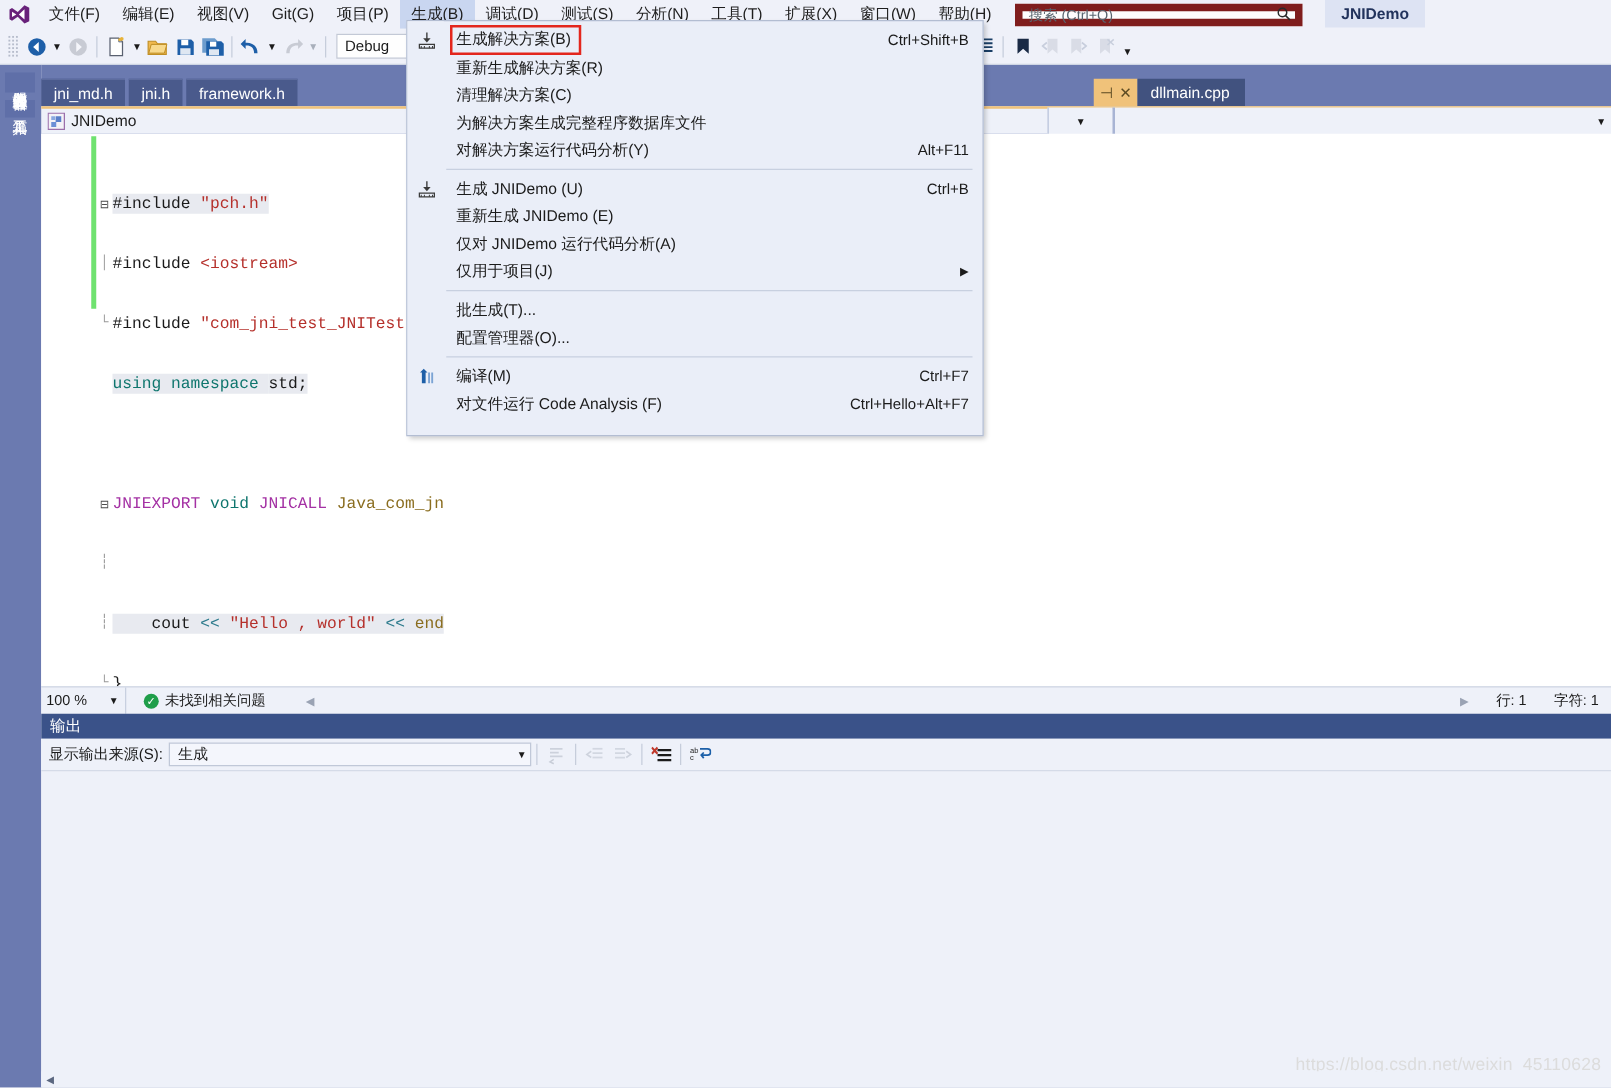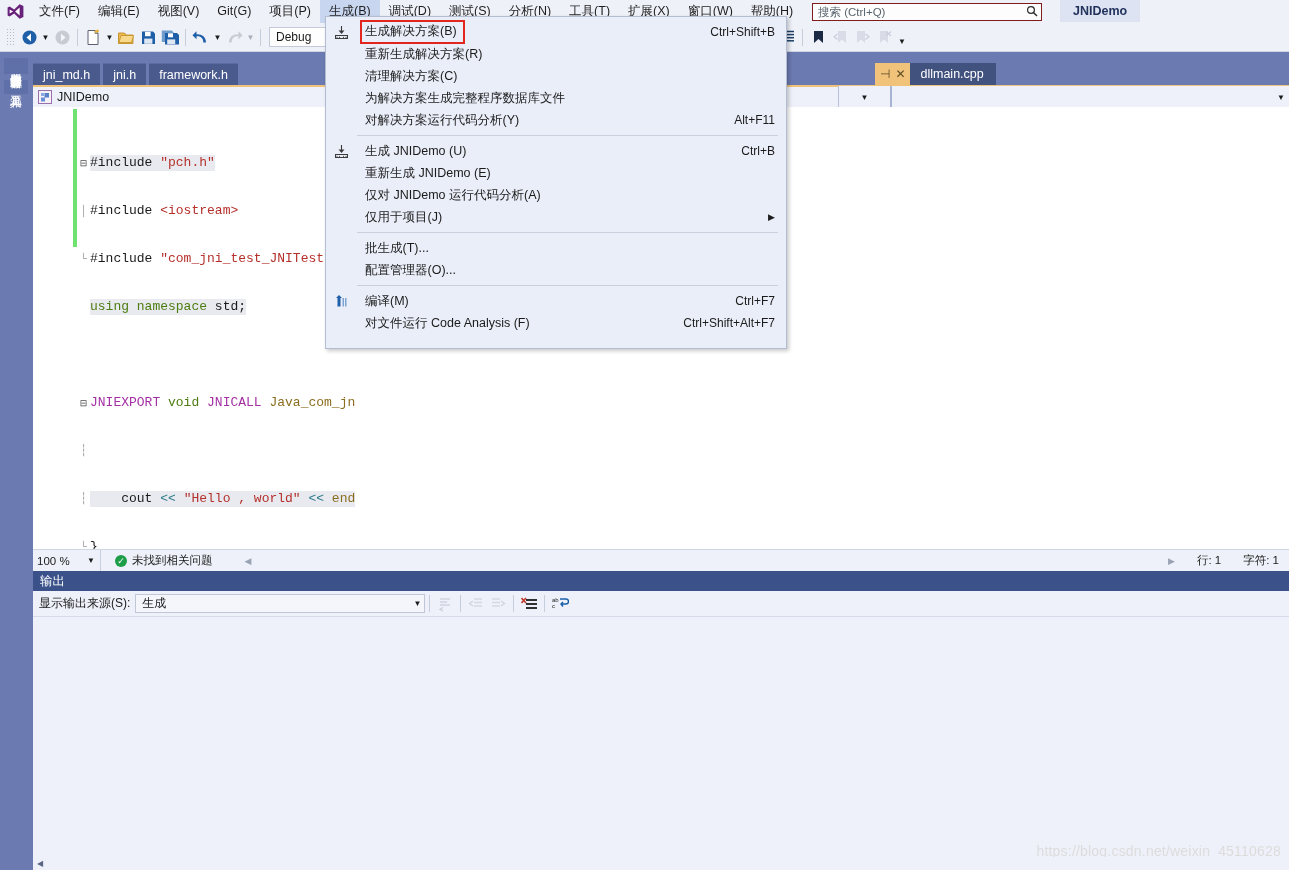"搜索 (Ctrl+Q)" .searchbox { border: 1px solid #7f1d1d -> 6px solid #7f1d1d }
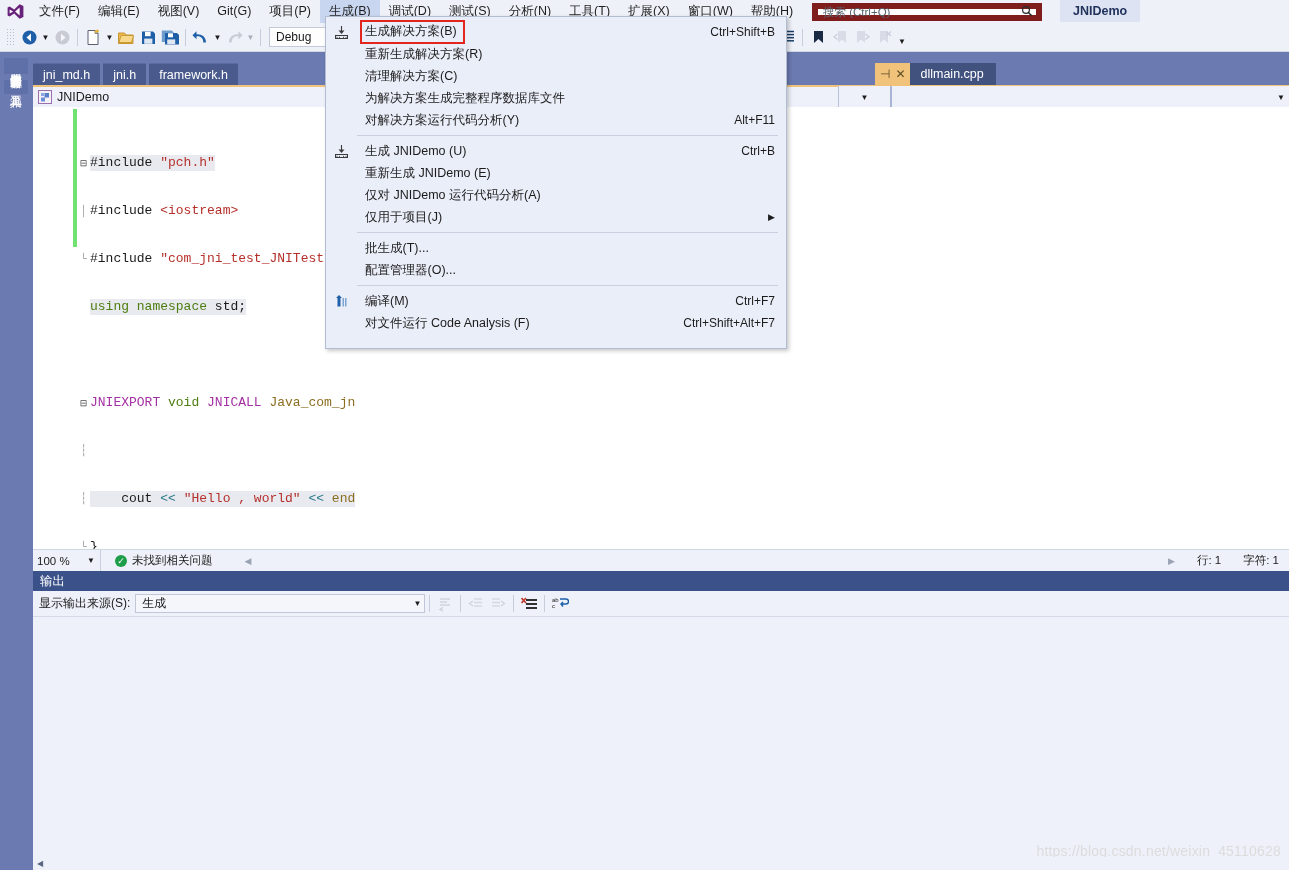"using namespace" .t-kw { color: #4d7c0f -> #0f766e }
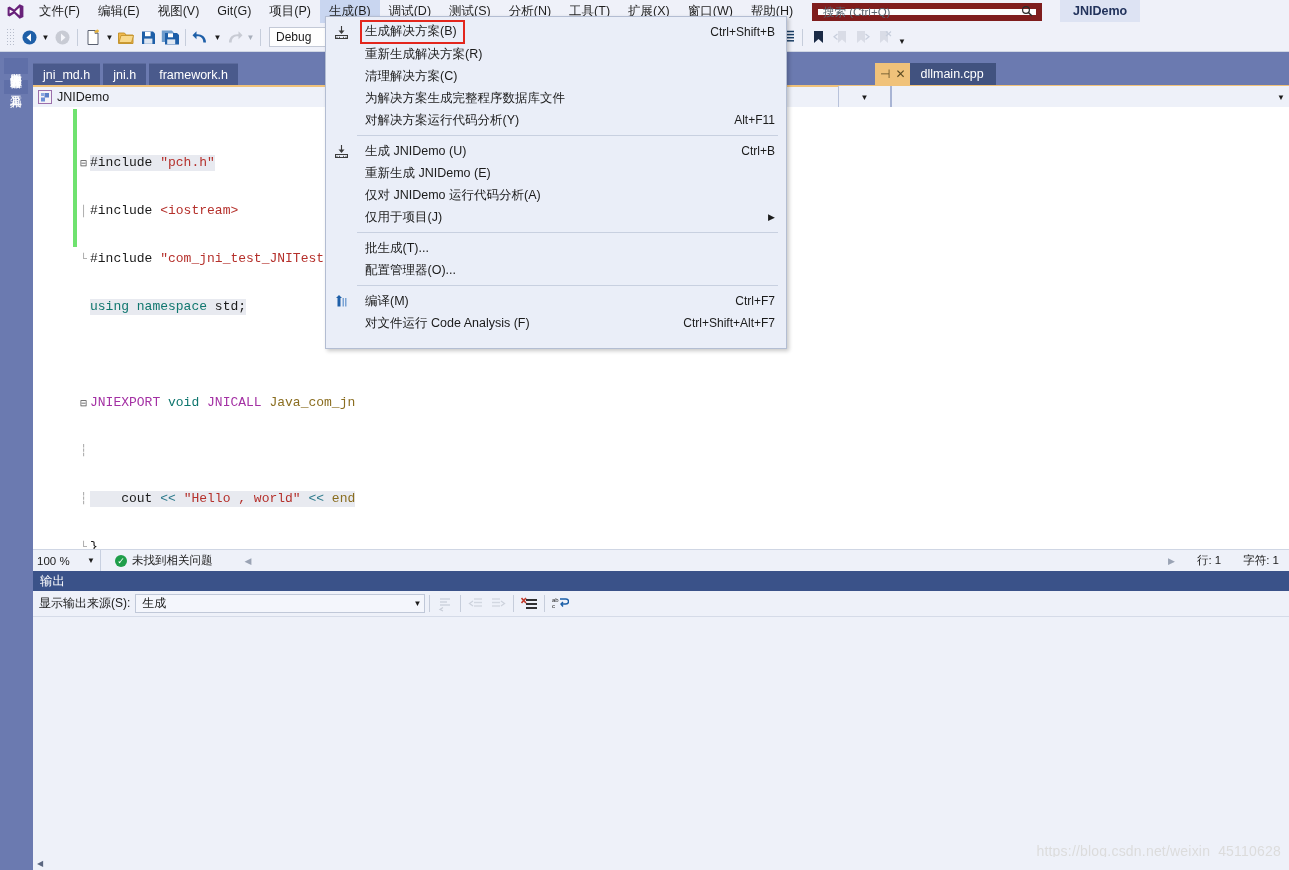"Ctrl+Shift+Alt+F7" span.key { text: Ctrl+Shift+Alt+F7 -> Ctrl+Hello+Alt+F7 }
